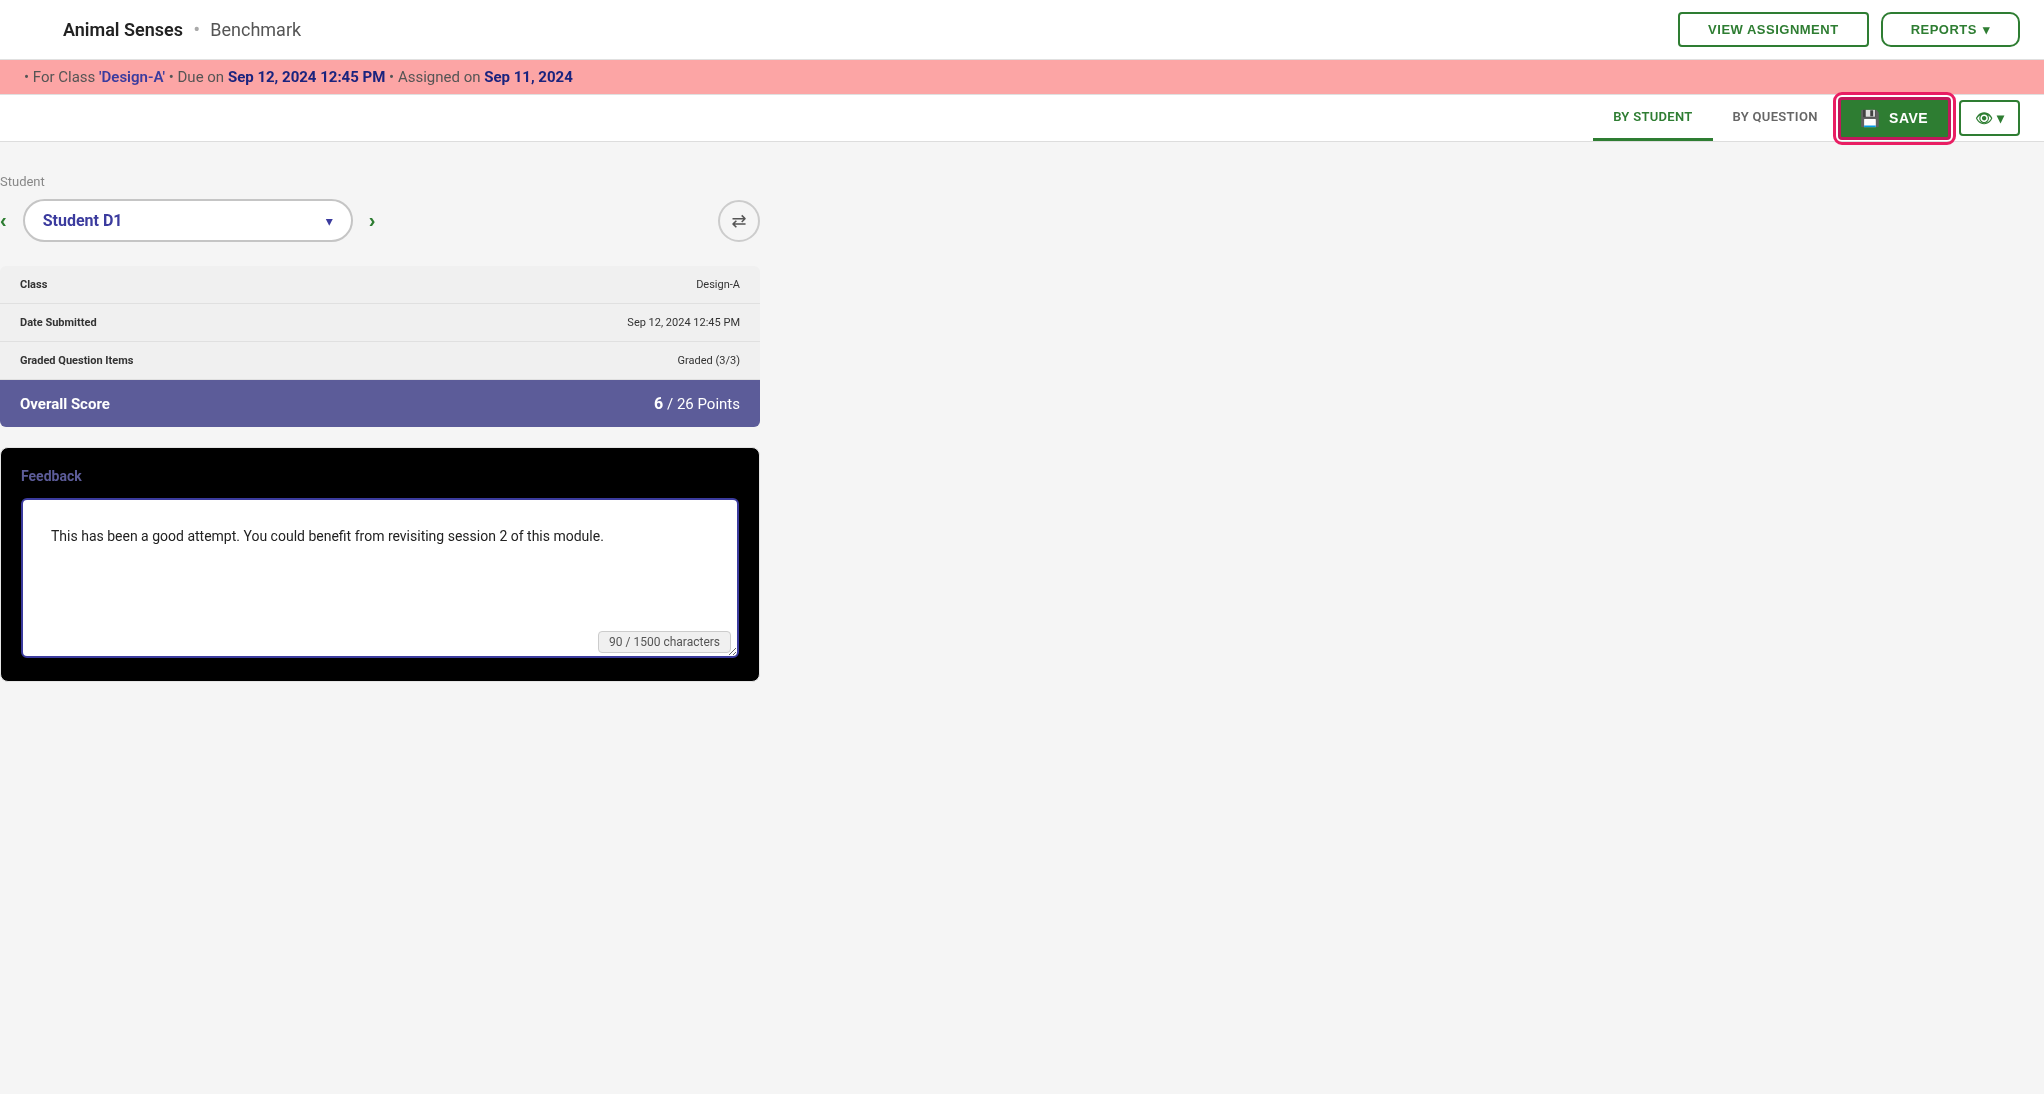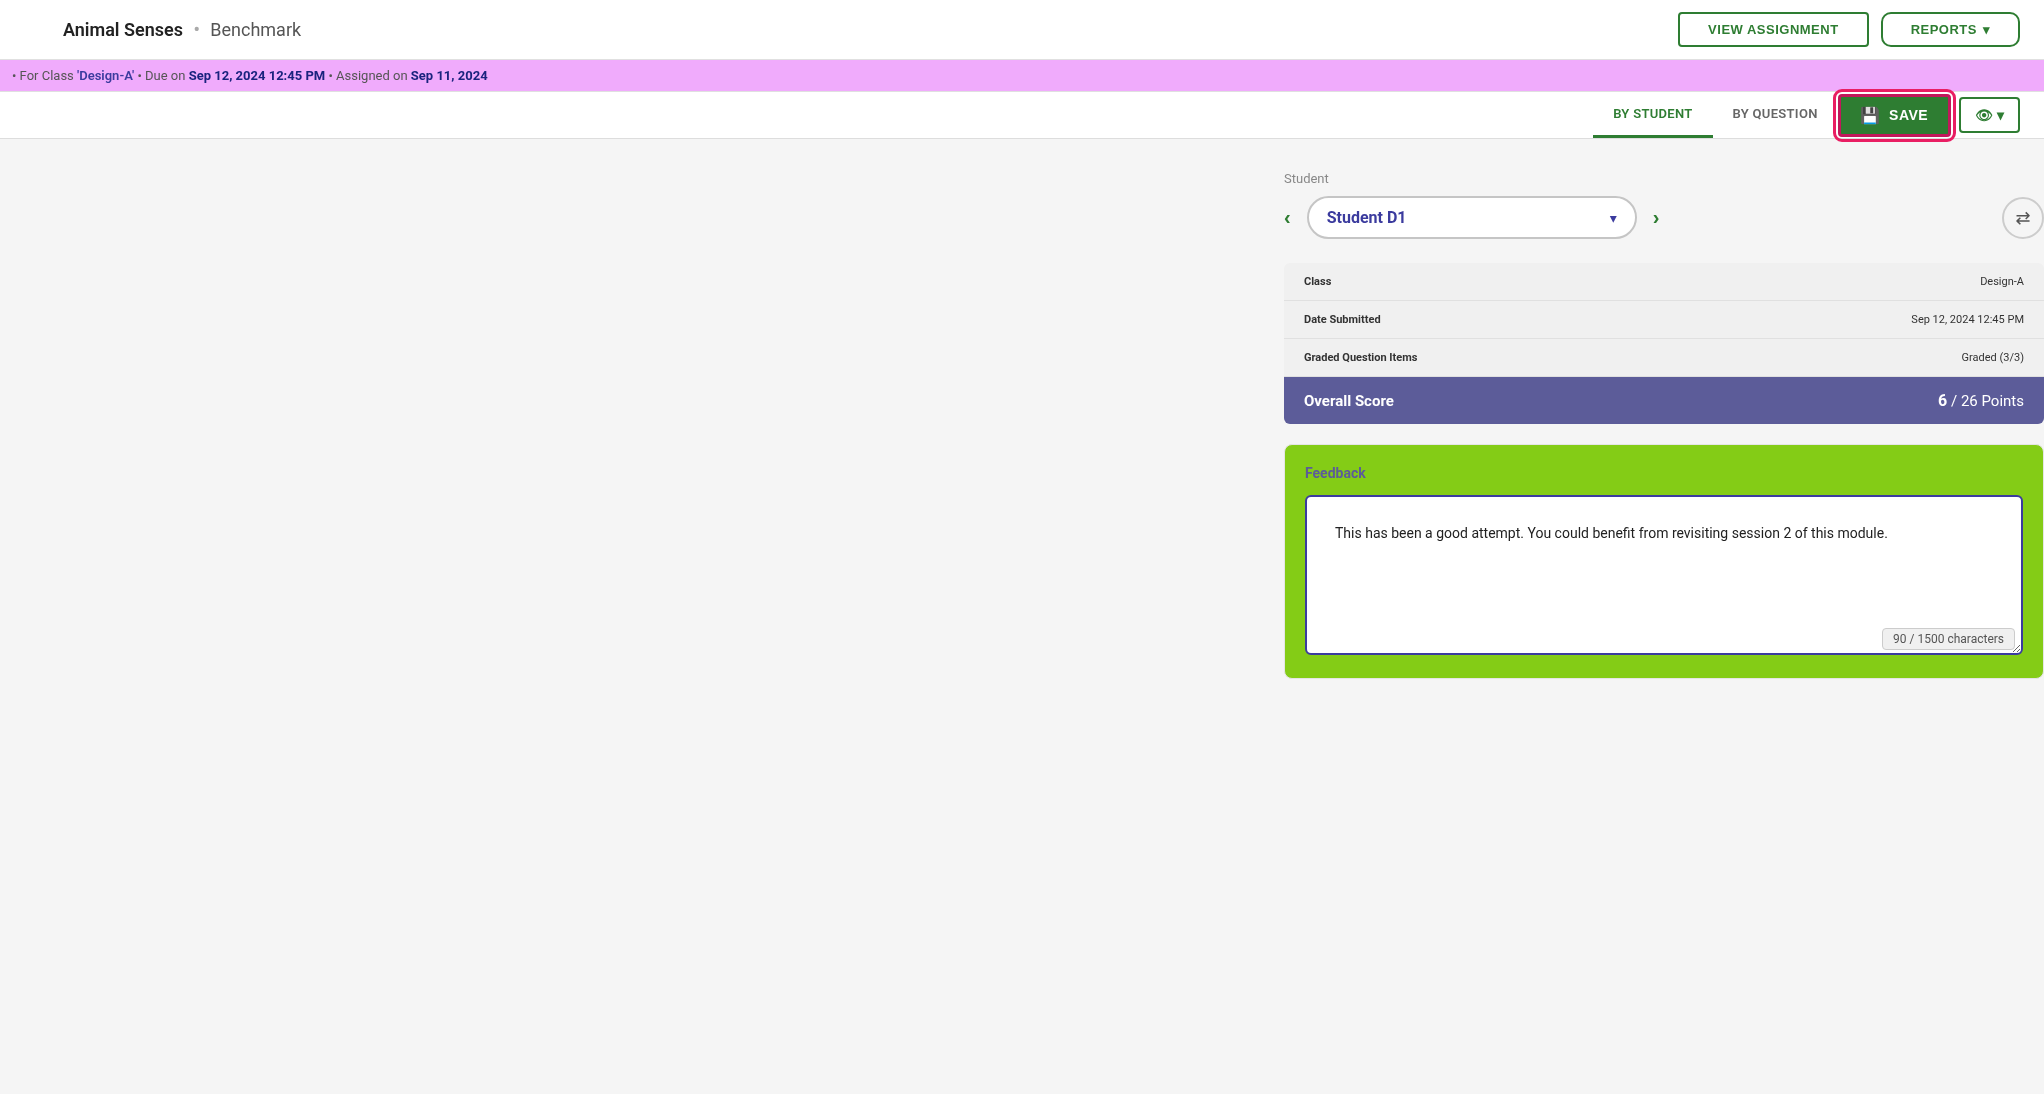"• For Class 'Design-A' •" .meta-bar { background: #f0abfc -> #fca5a5; font-size: 13px -> 15px; padding: 8px 12px -> 8px 24px }
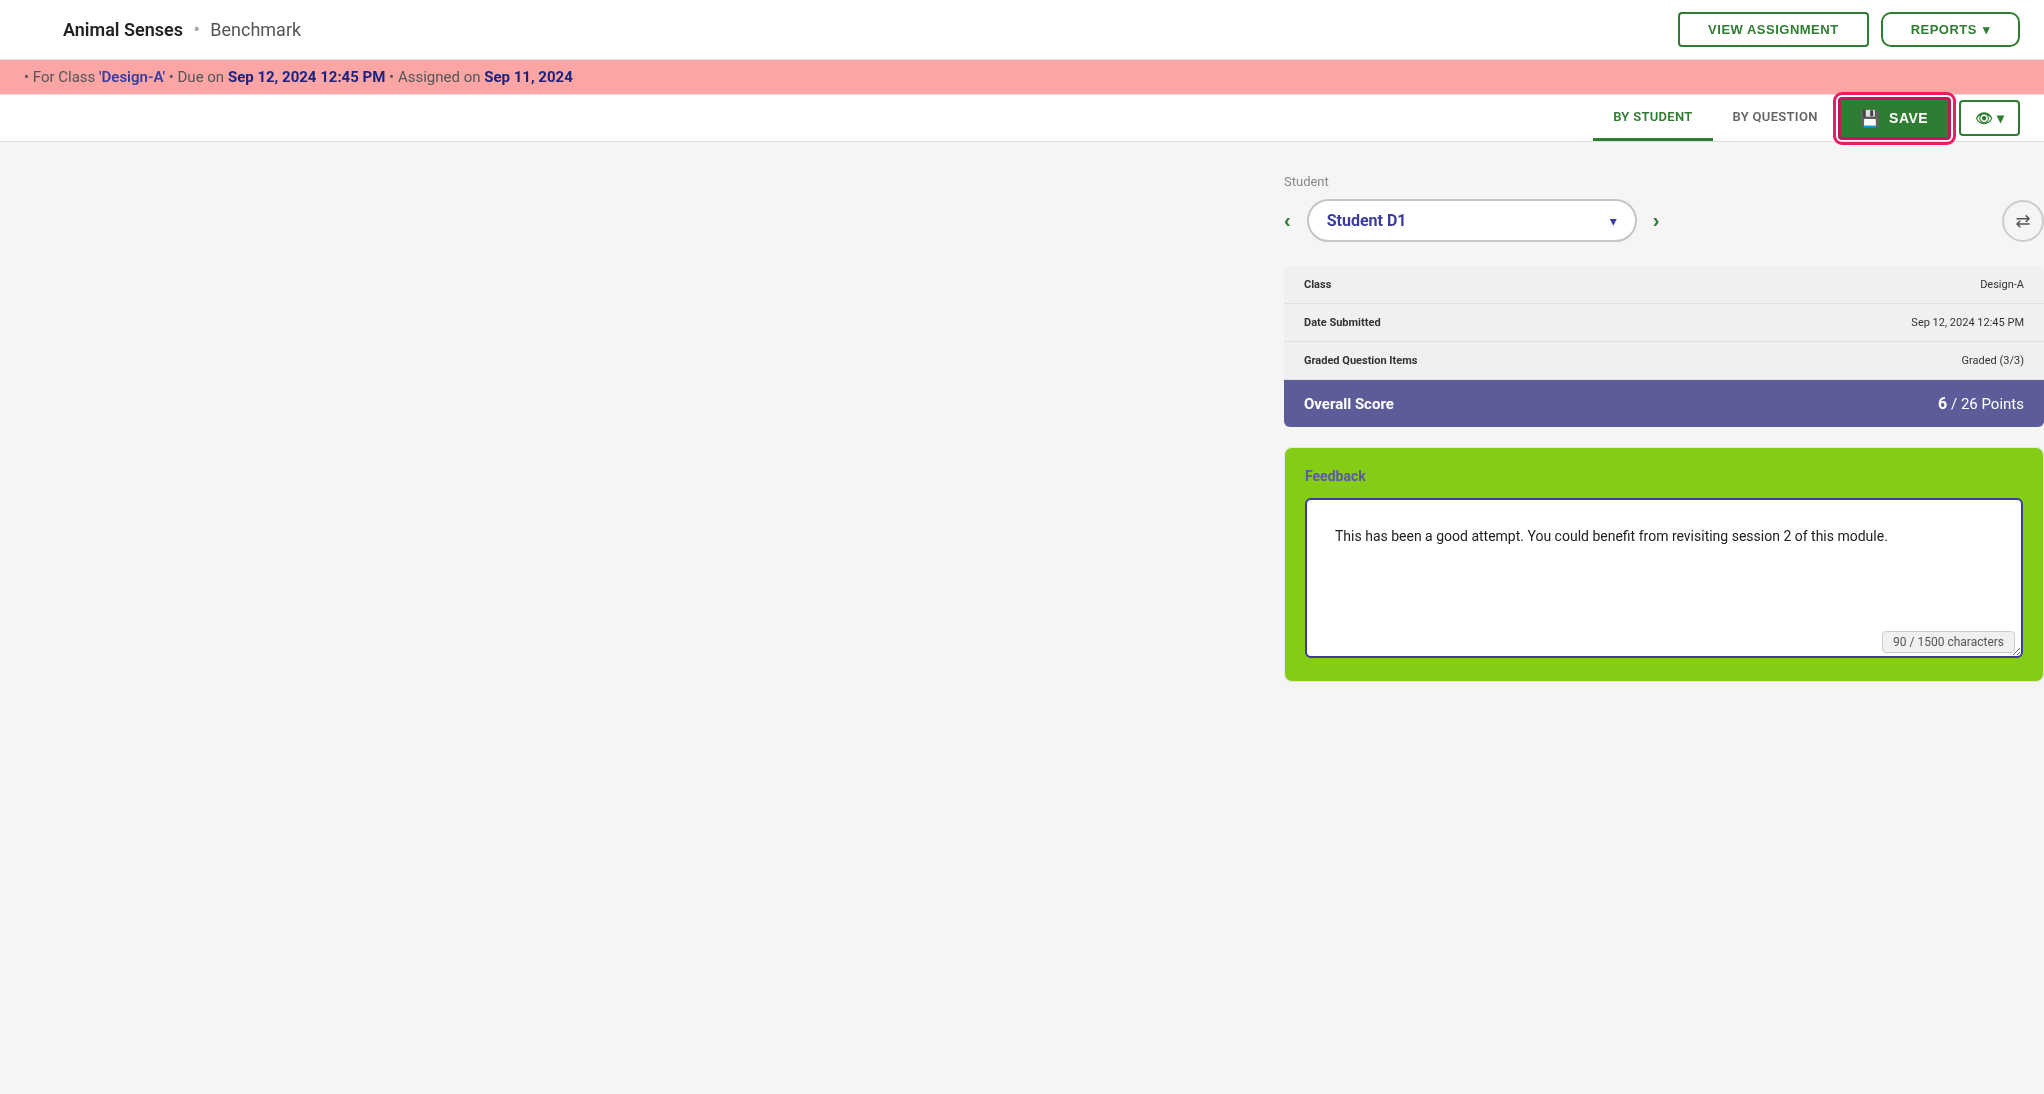"Student" .main-content { align-items: flex-end -> flex-start }
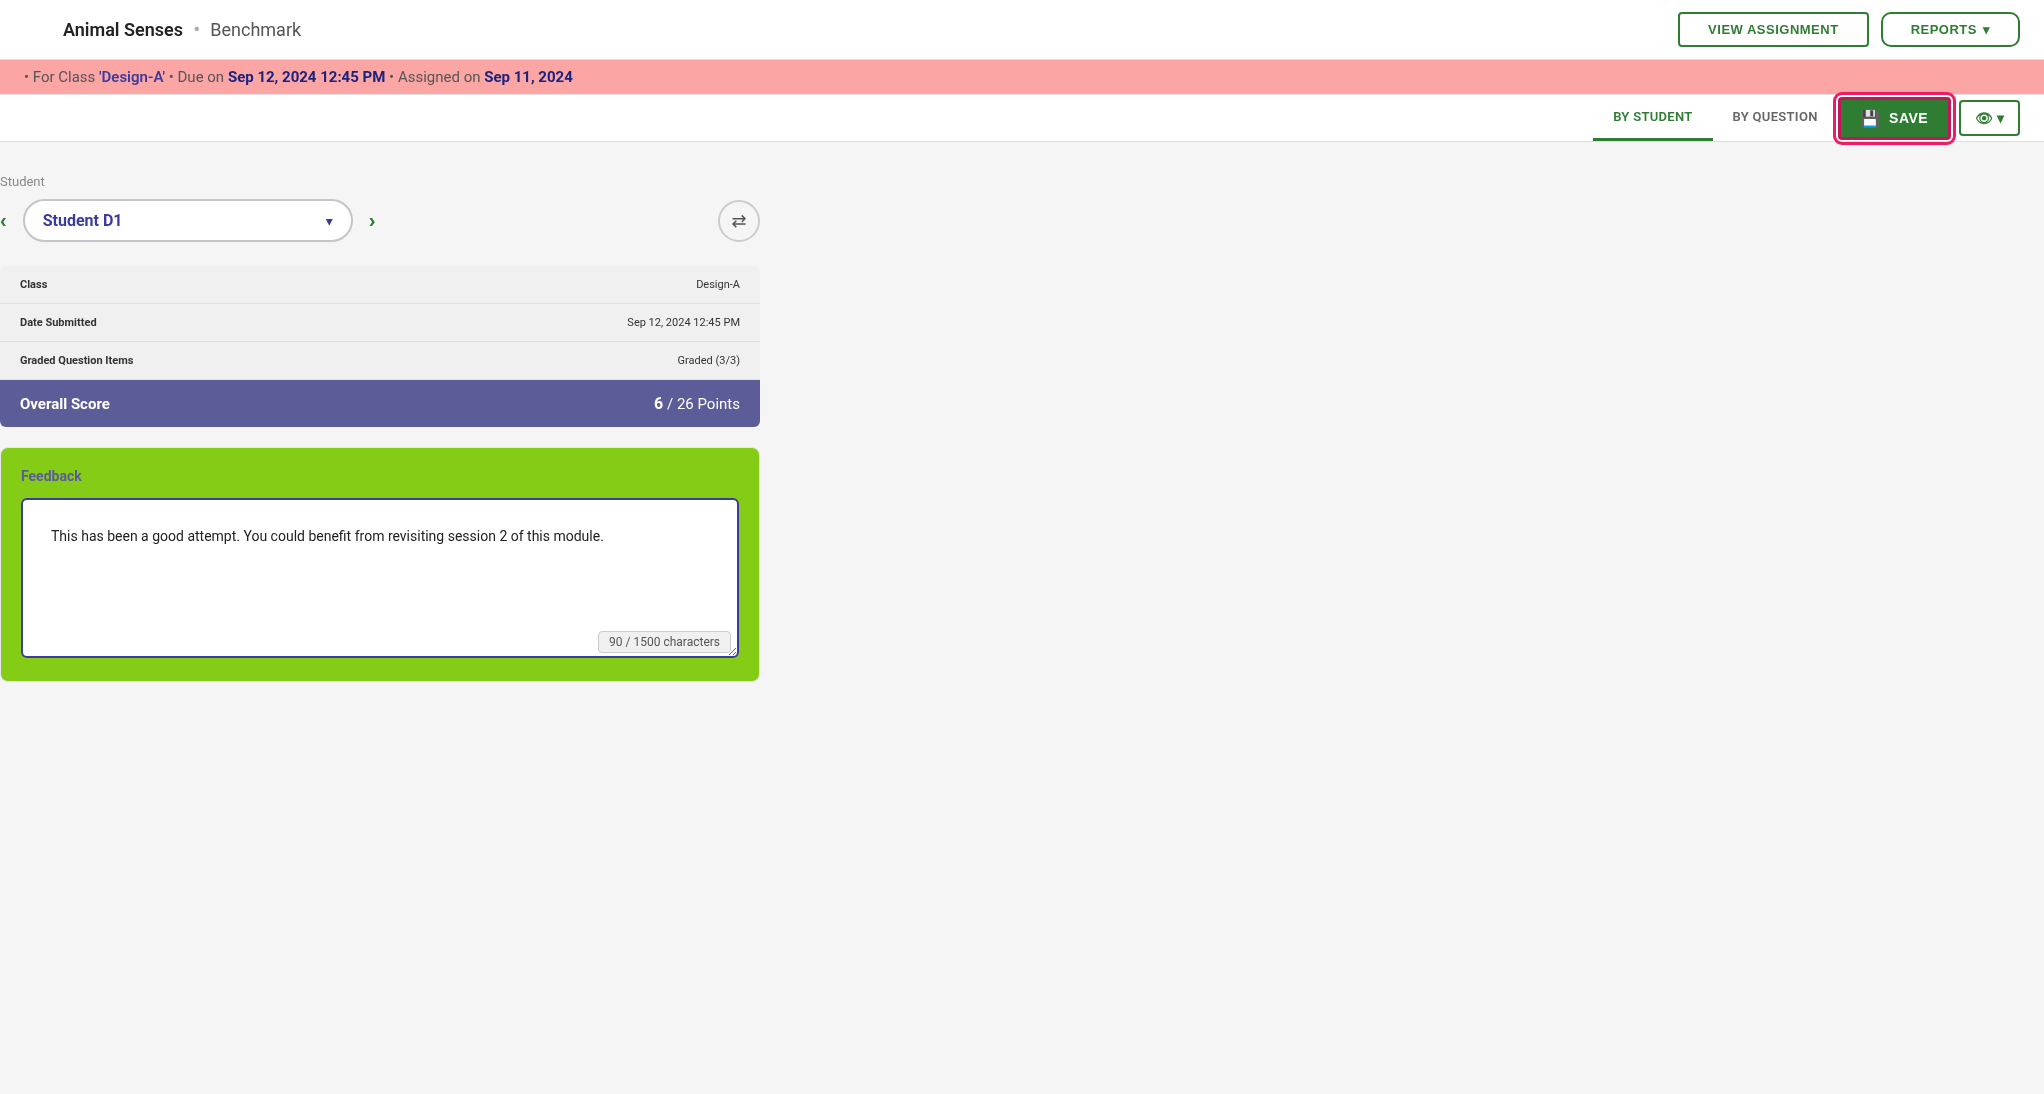"Feedback" .feedback-card { background: #84cc16 -> #000000 }
